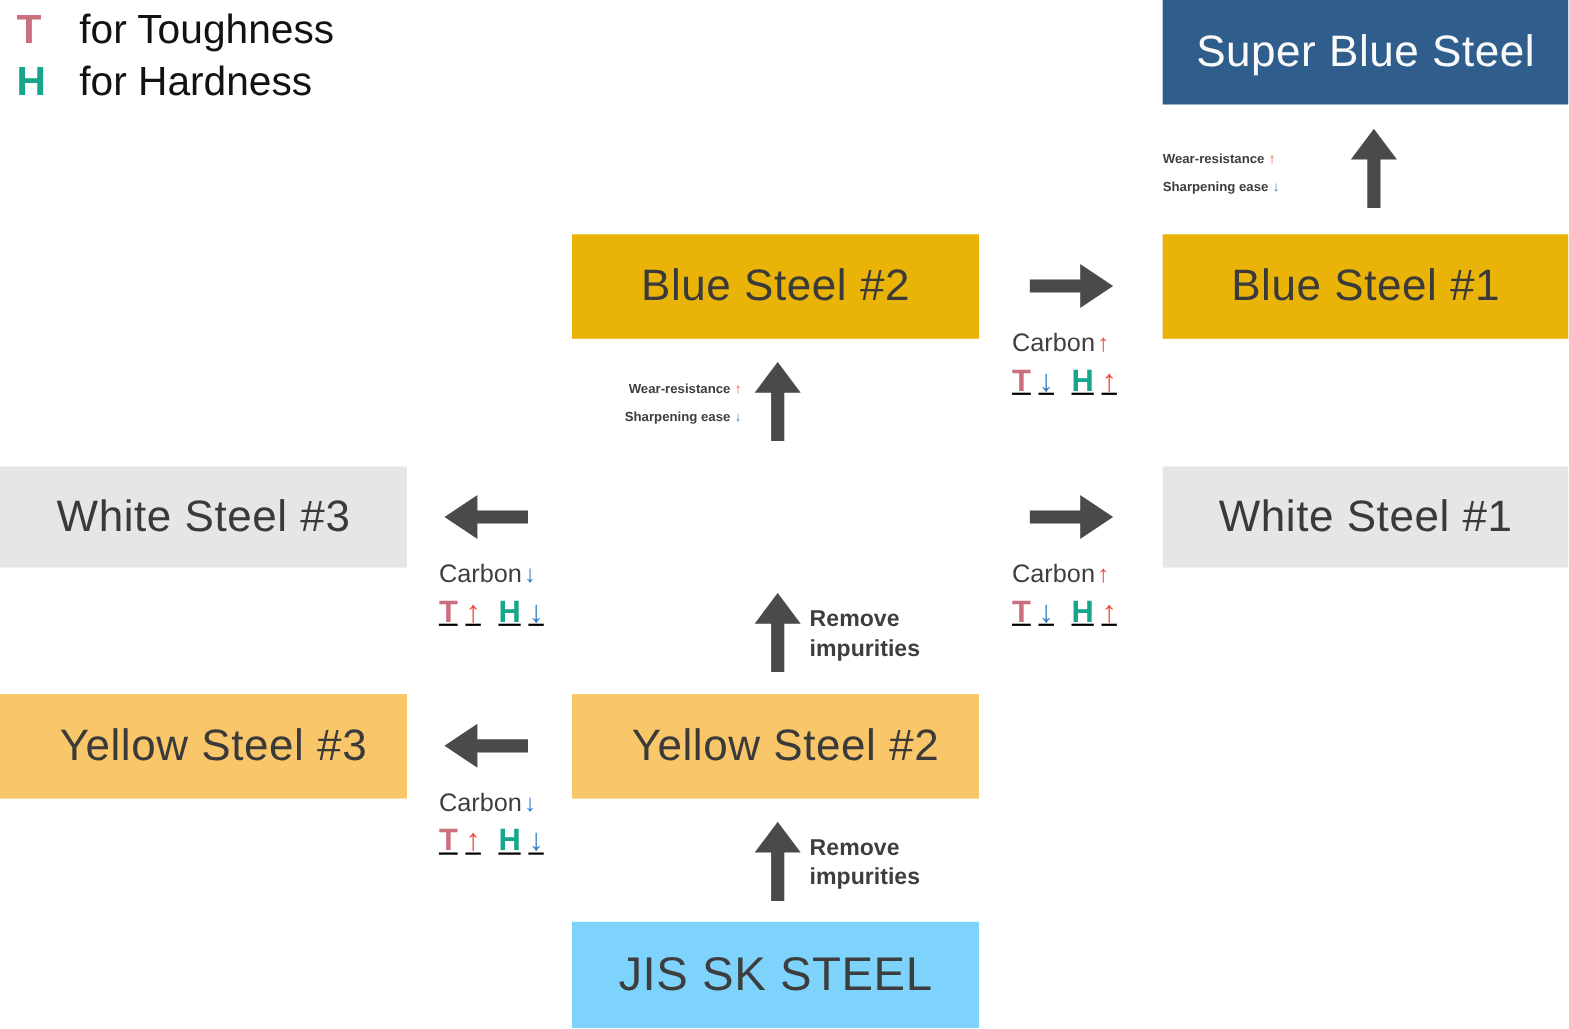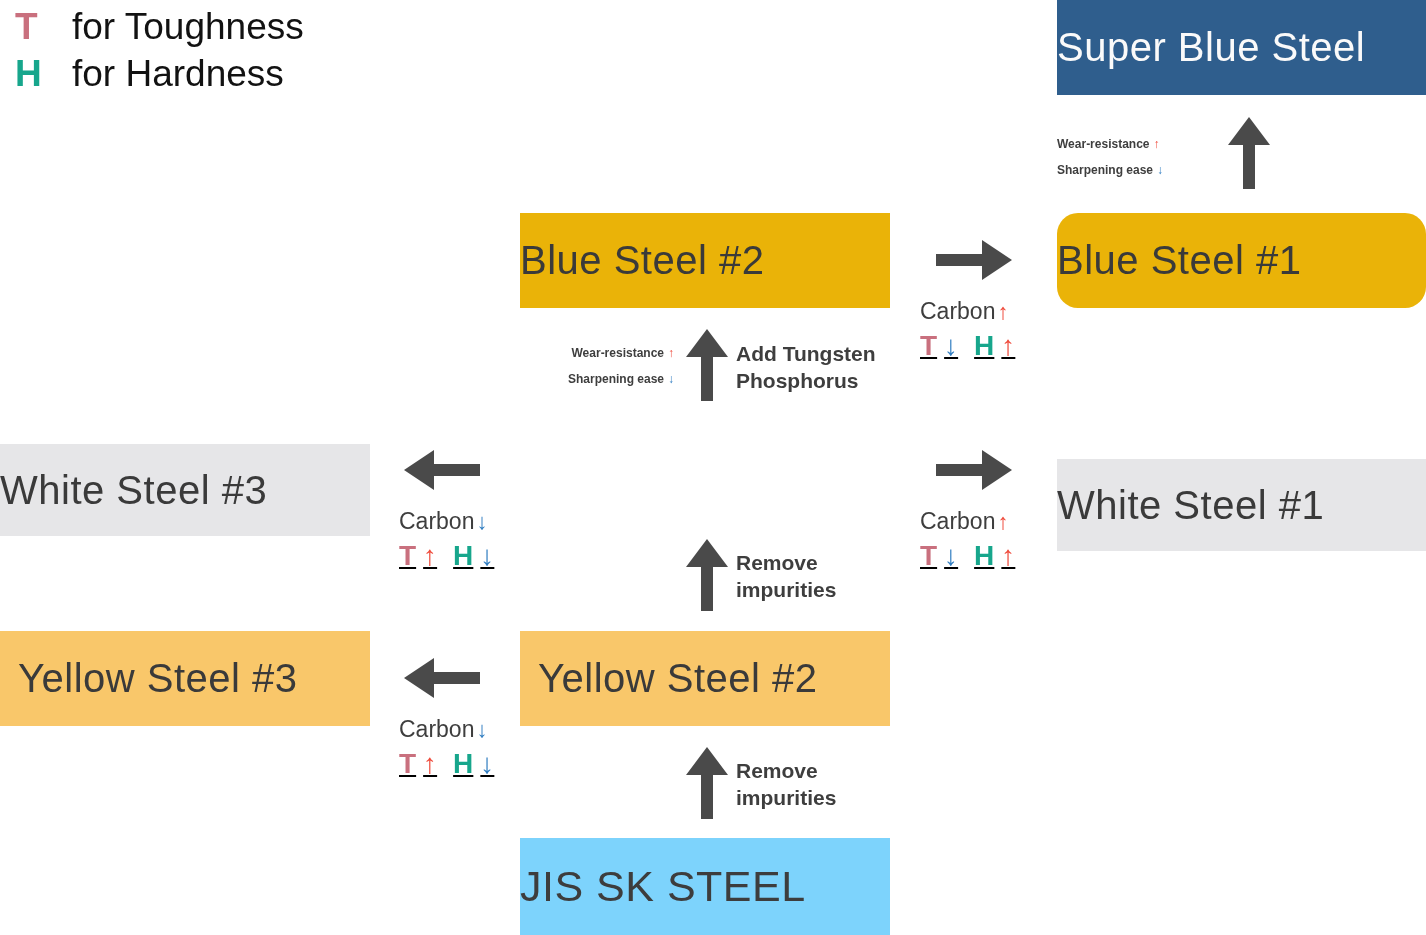"Super Blue Steel" .box { justify-content: none -> center }
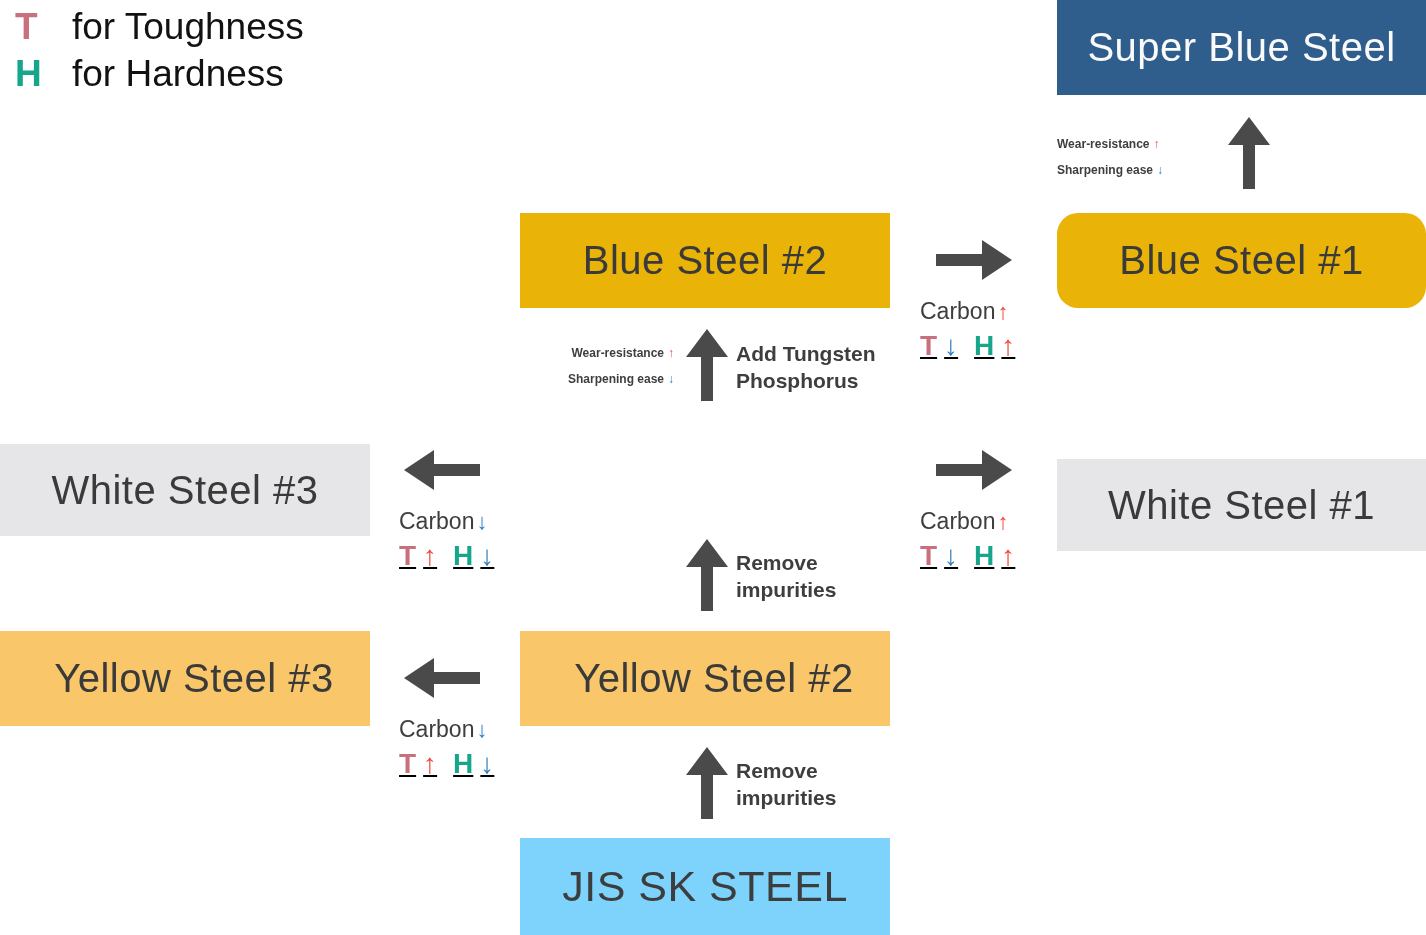"Blue Steel #1" div.box { border-radius: 21px -> none }
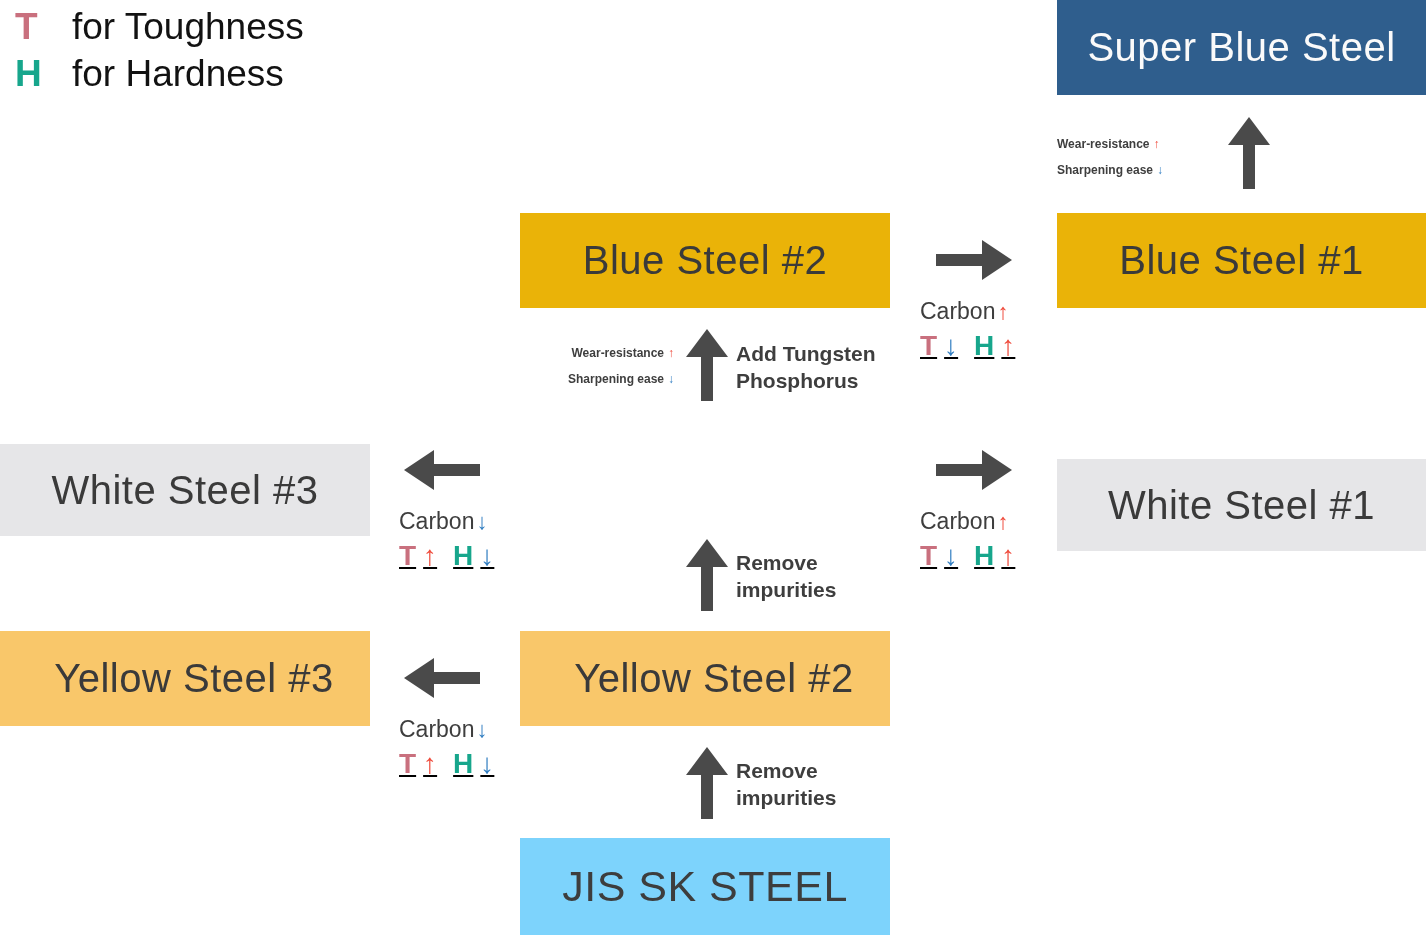"Add Tungsten" div.ann { html: <div> <div>Add Tungsten</div> <div>Phosphorus</div> </div> -> none }
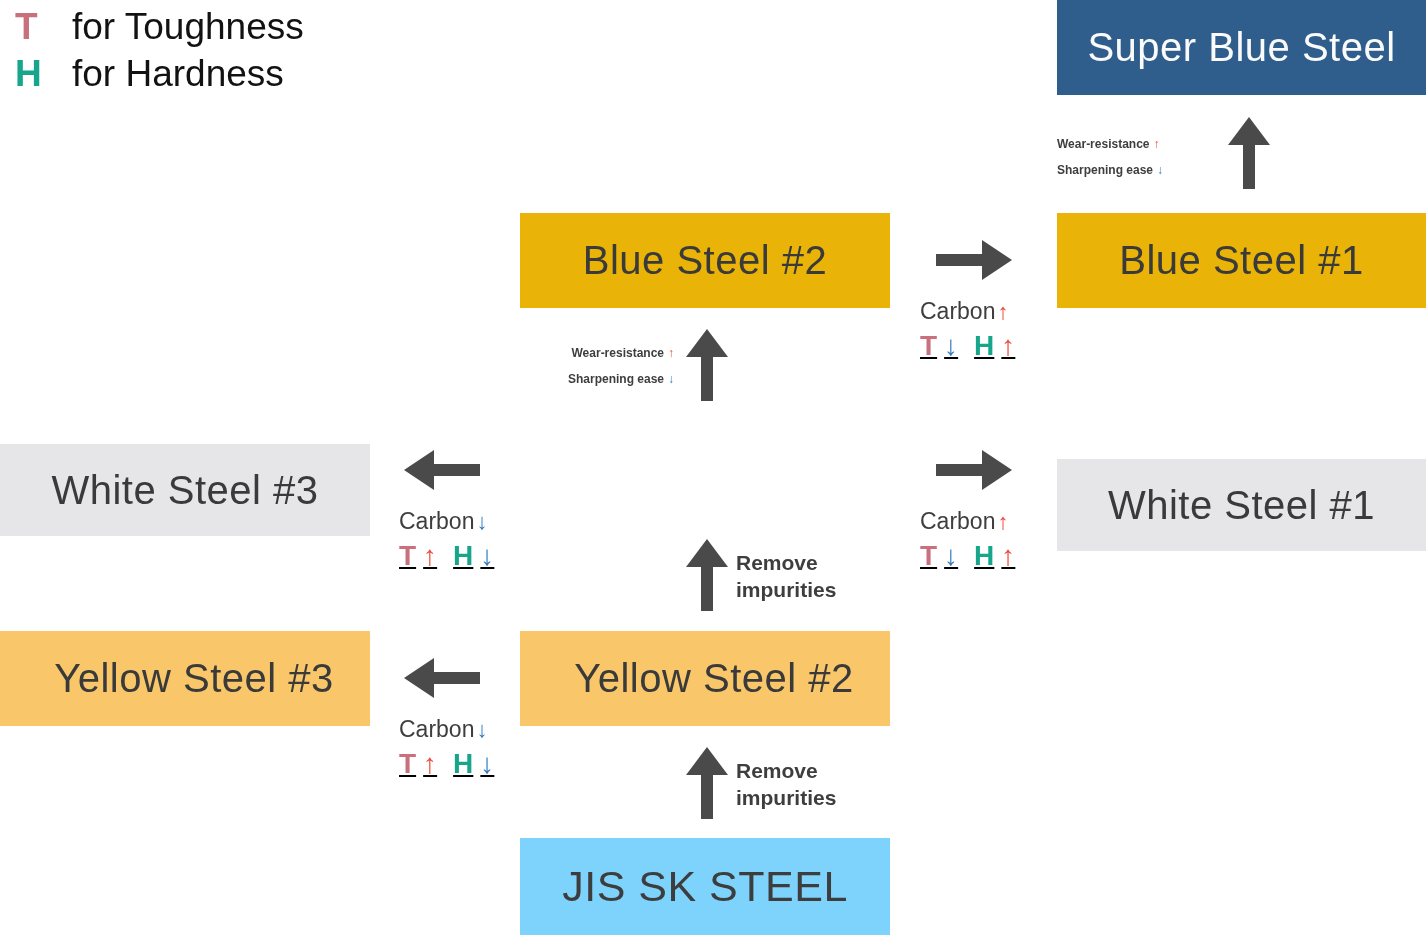"White Steel #3" .box--white { margin-top: 20px -> none }
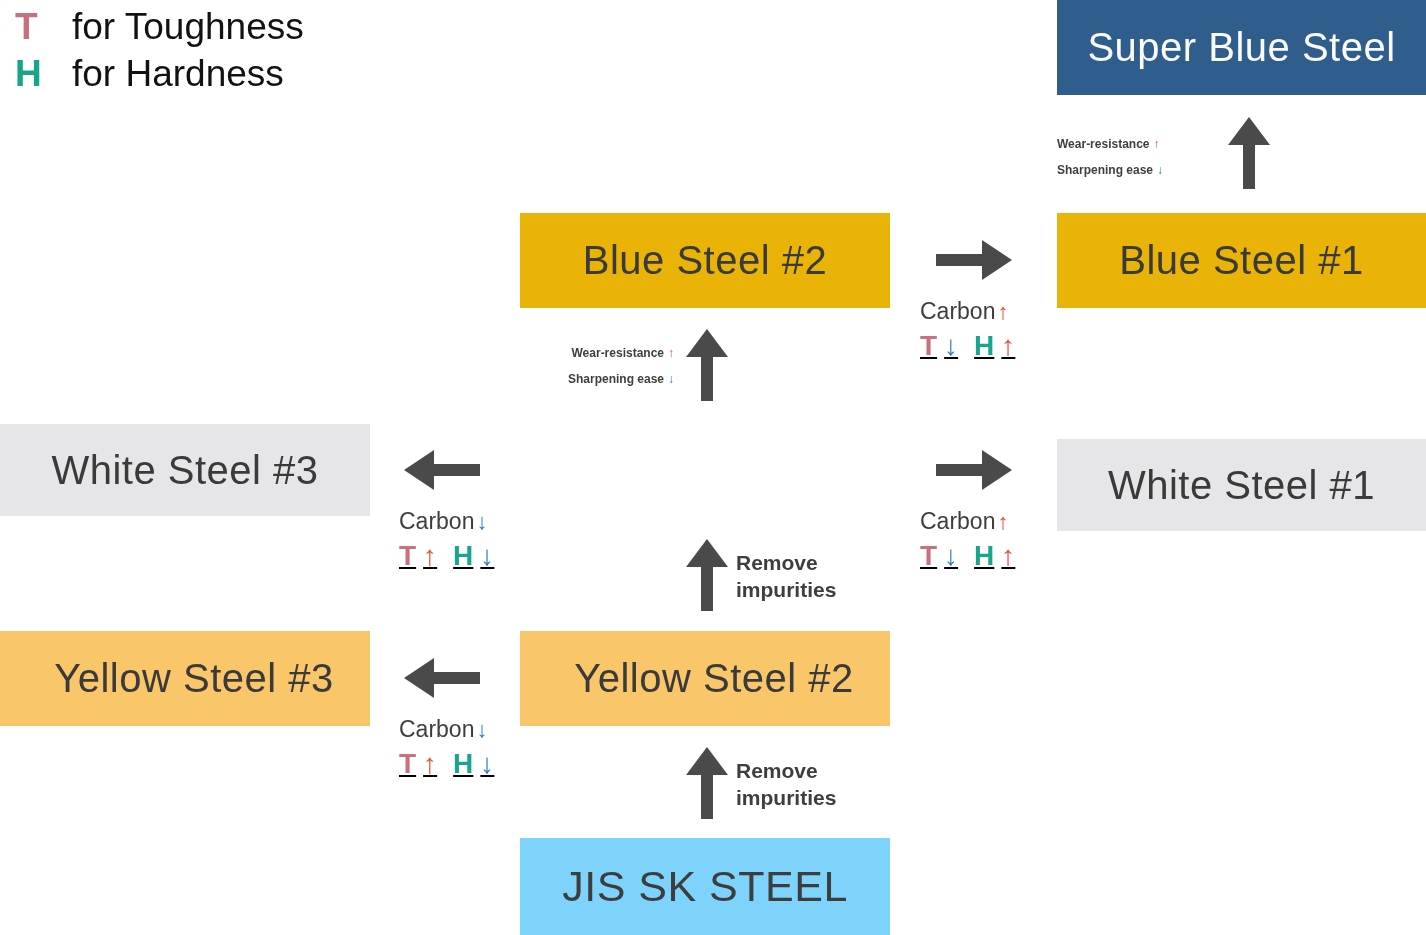"White Steel #1" div.box { top: 439px -> 424px }
